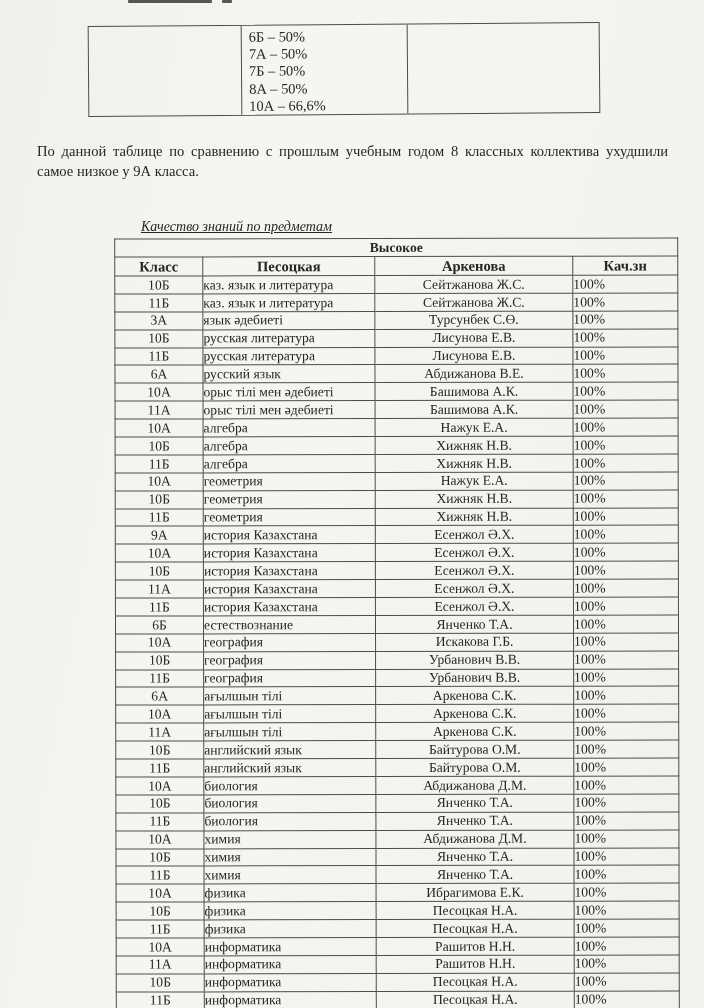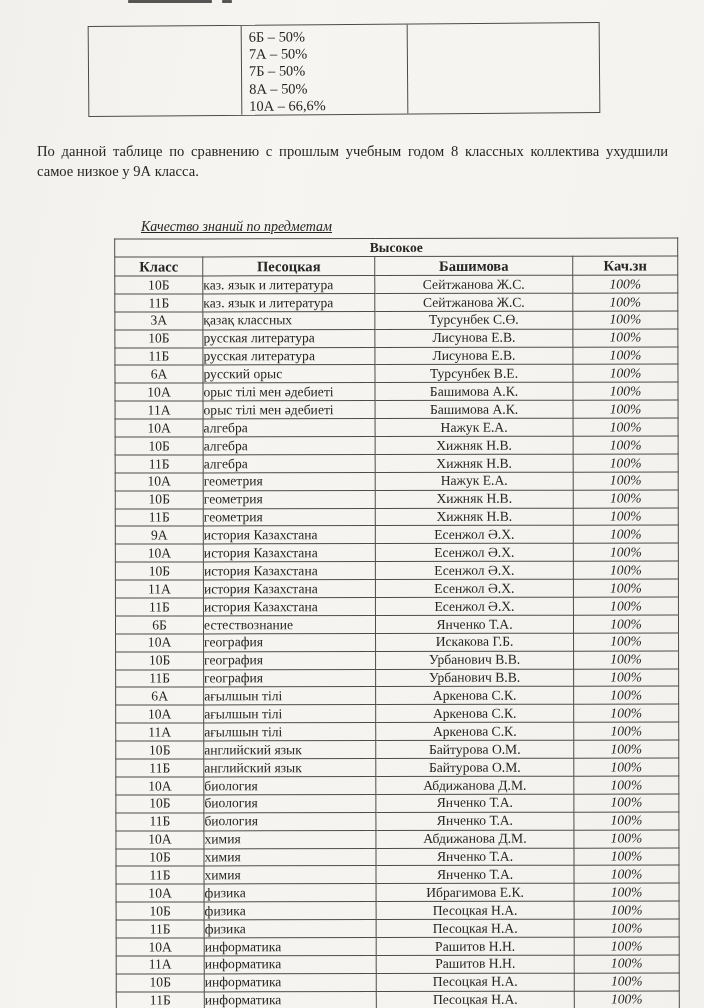"Башимова" th { text: Башимова -> Аркенова }
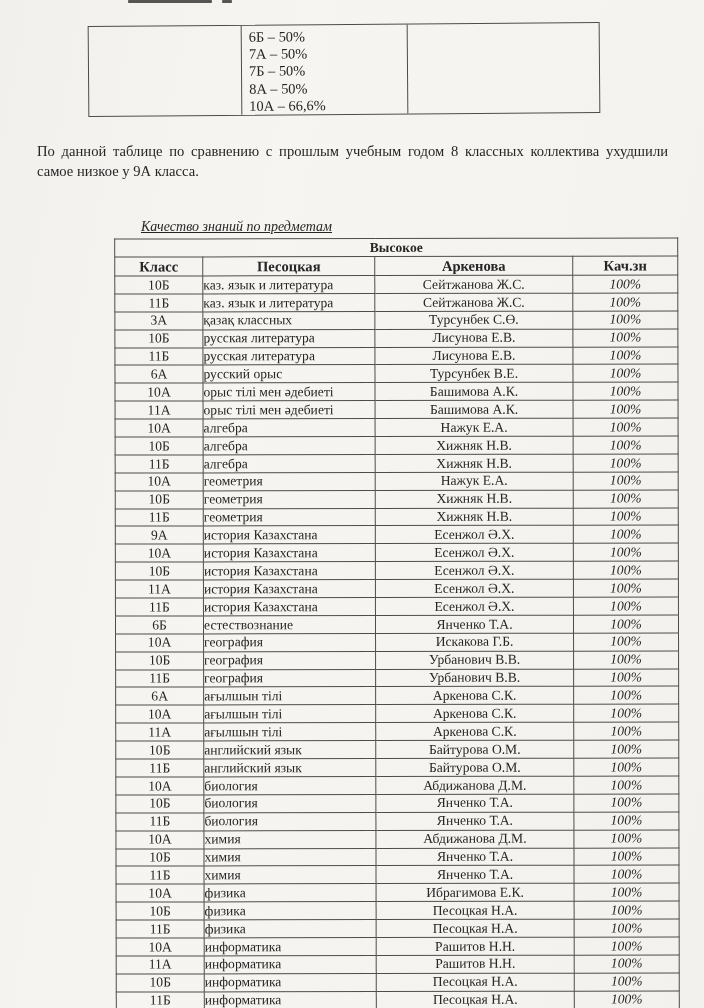"100%" td.c3 { font-style: italic -> none; text-align: center -> left }
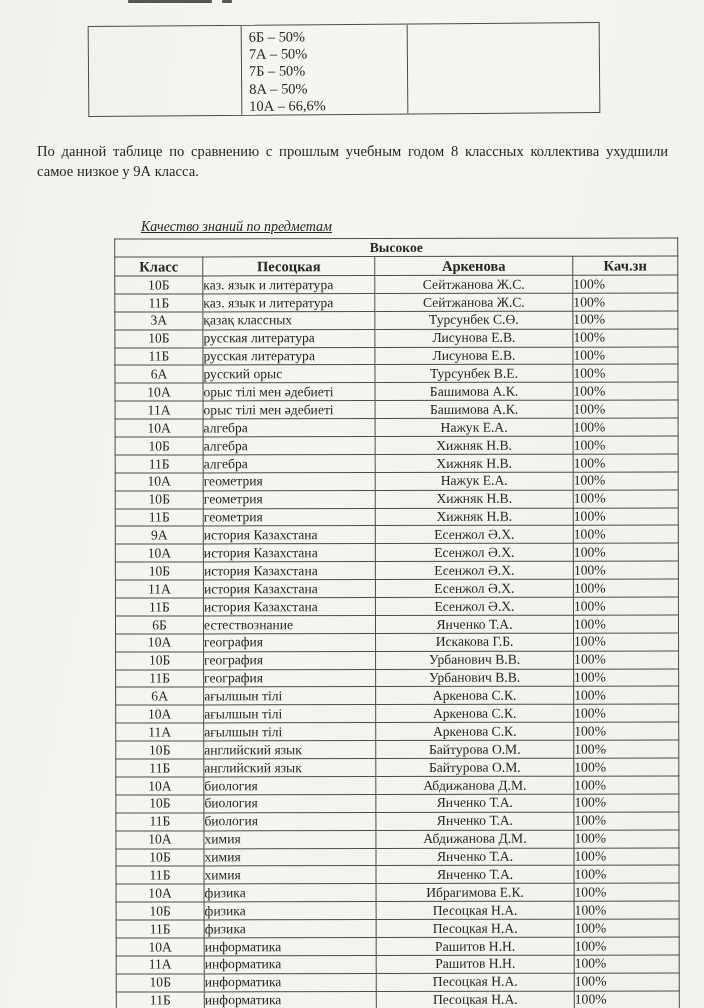"қазақ классных" td.c1 { text: қазақ классных -> язык әдебиеті }
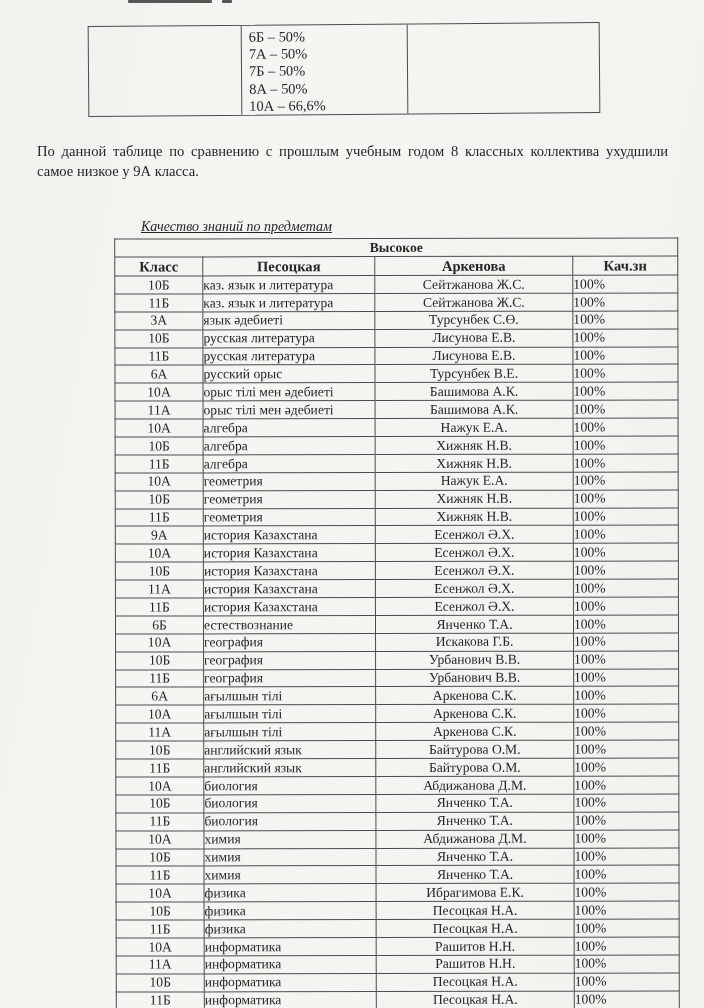"русский орыс" td.c1 { text: орыс -> язык }
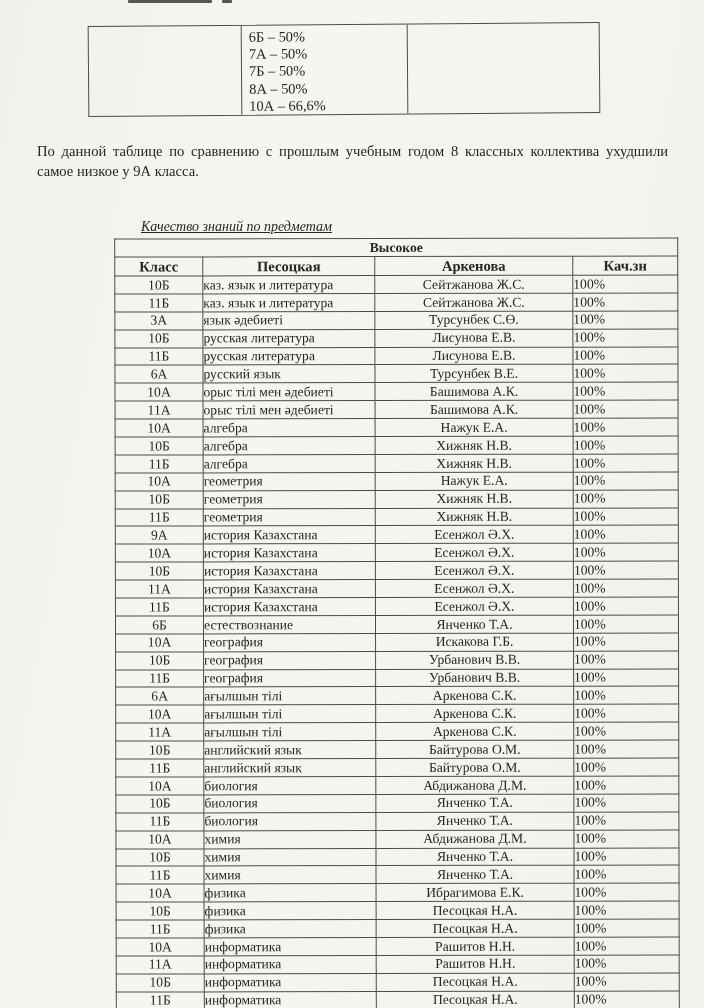"Турсунбек В.Е." td.c2 { text: Турсунбек -> Абдижанова }
